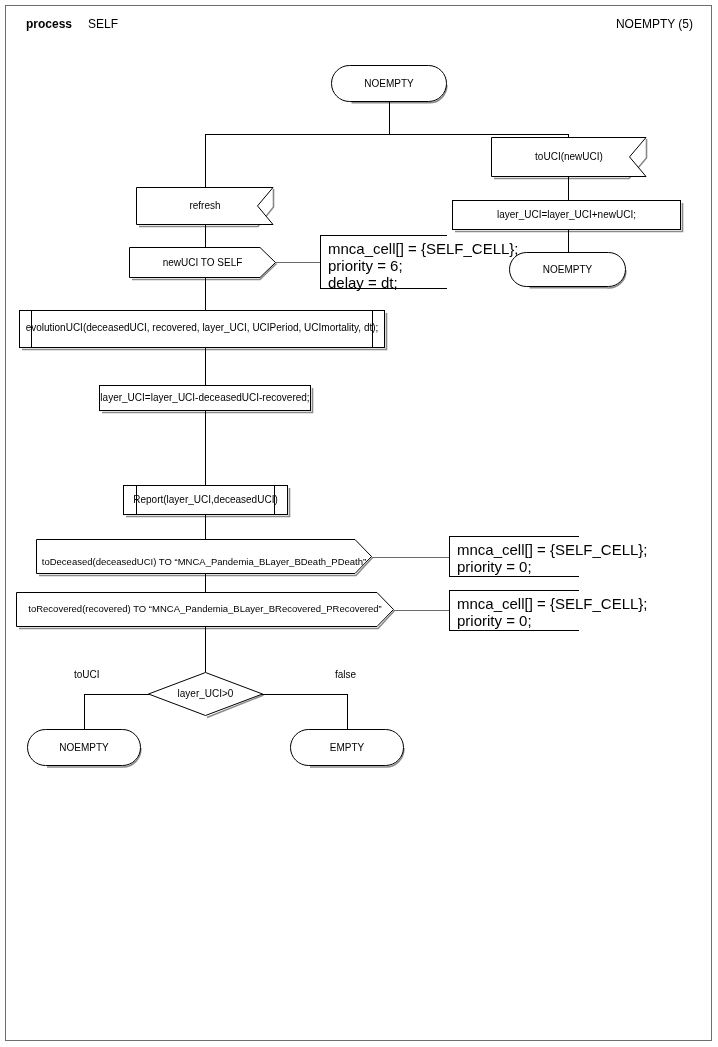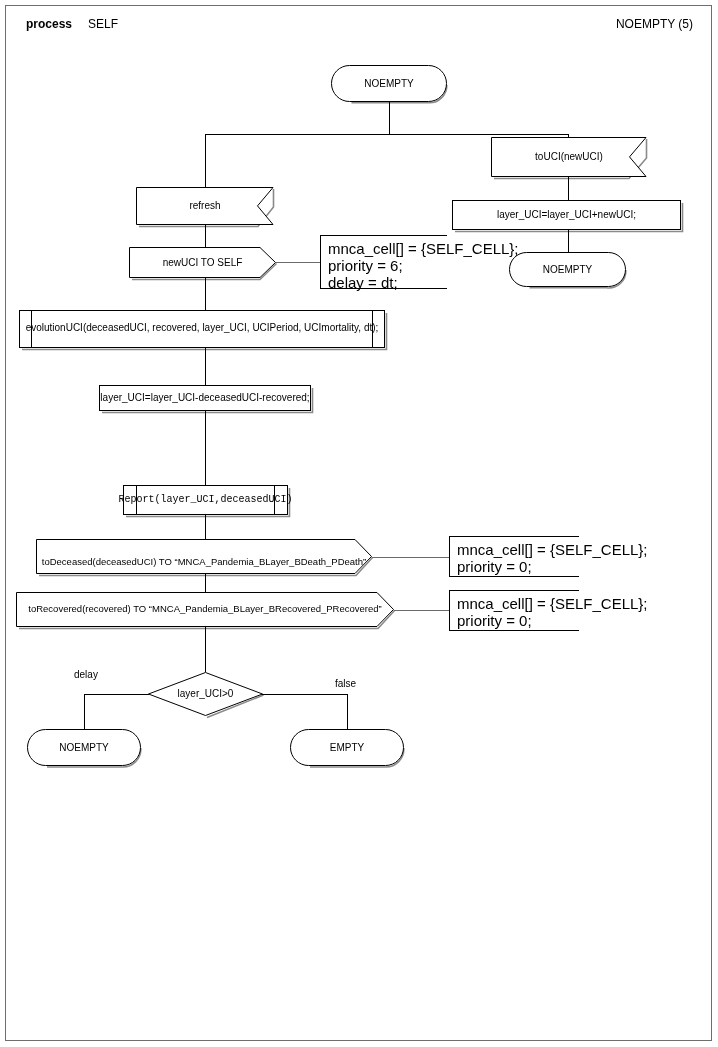"Report(layer_UCI,deceasedUCI)" div.node { font-family: Liberation Mono, monospace -> none }
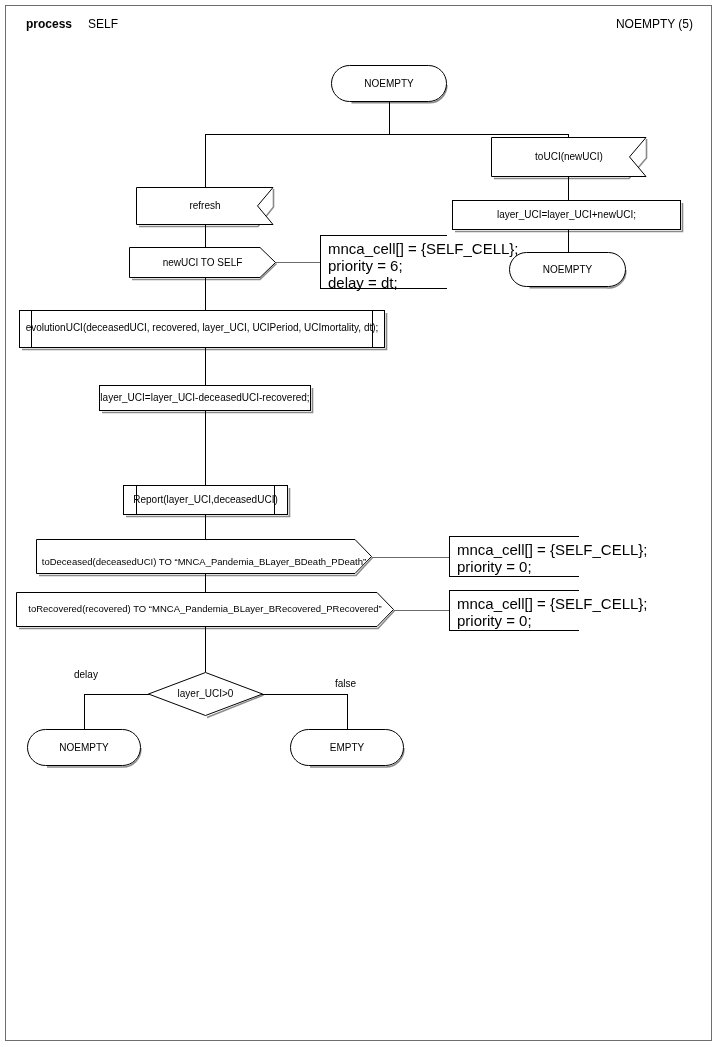"delay" div.branchlbl { text: delay -> toUCI }
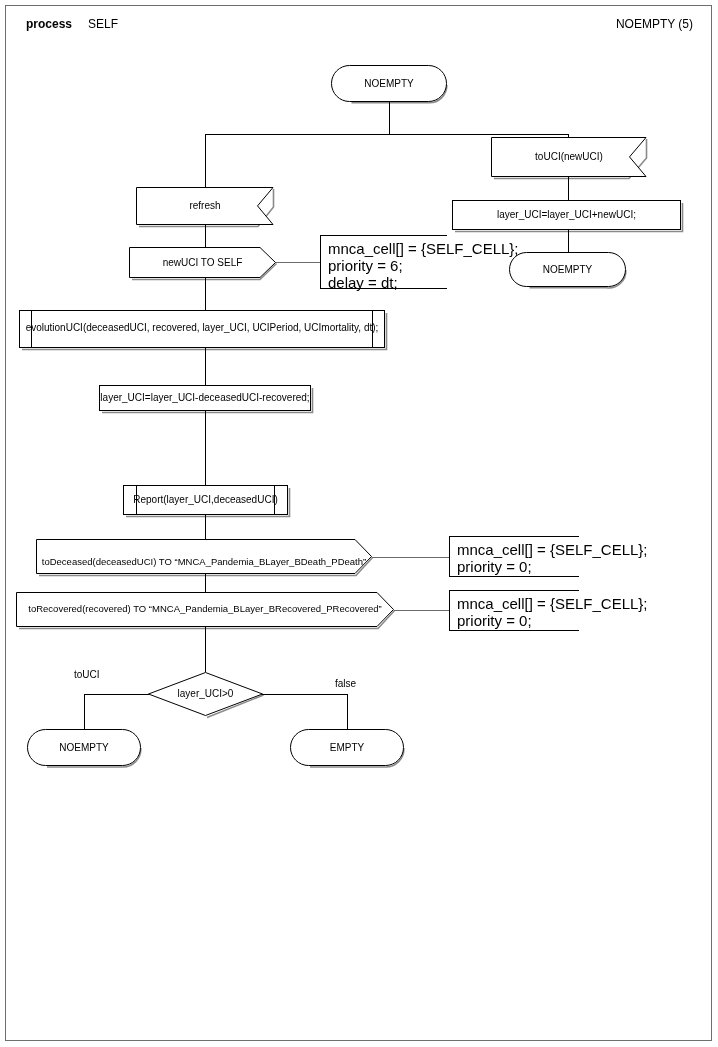"false" div.branchlbl { margin-top: 9px -> none }
